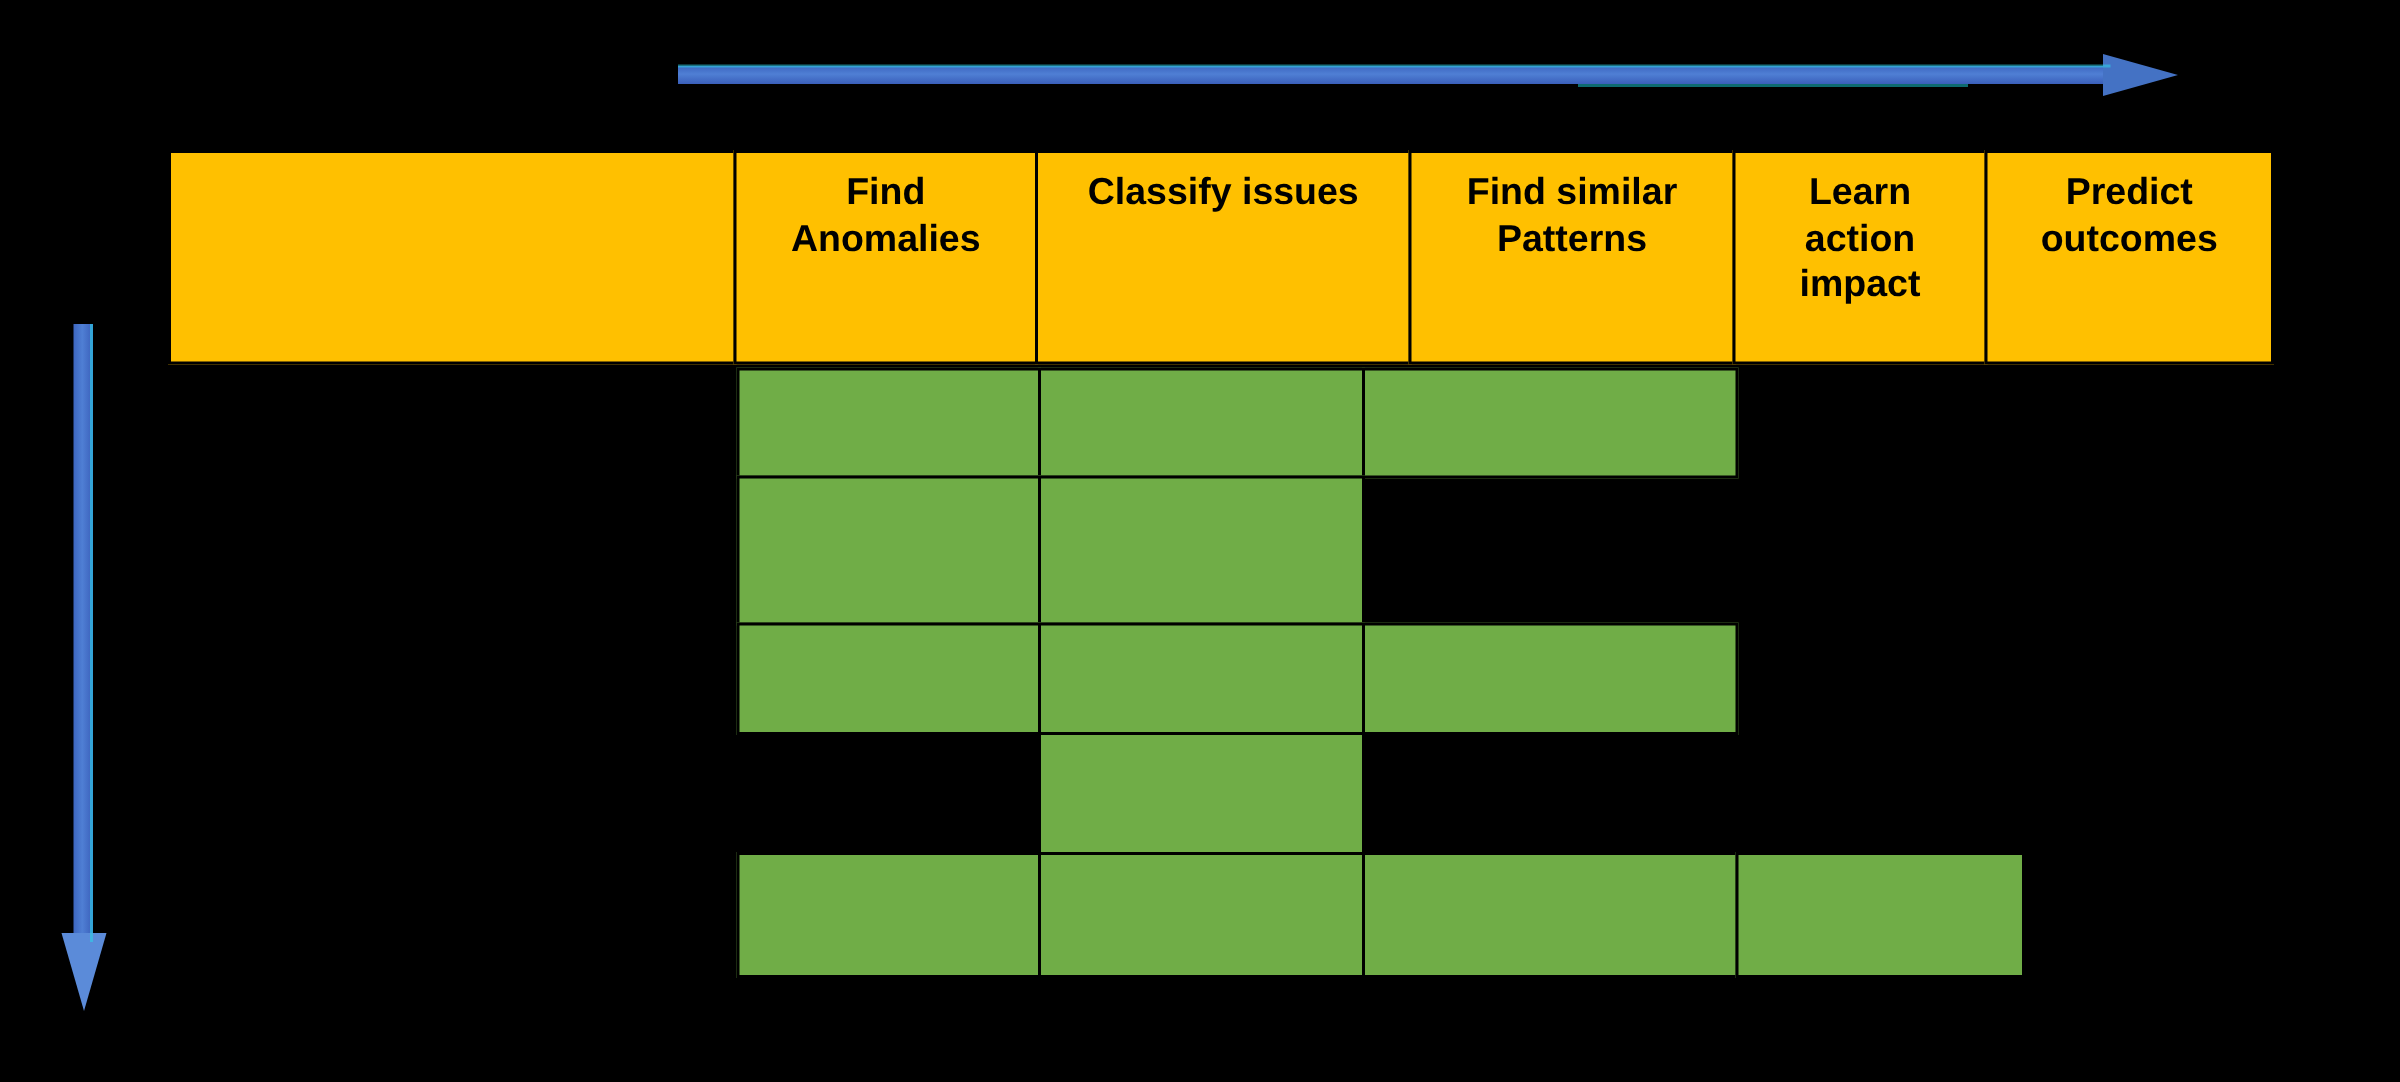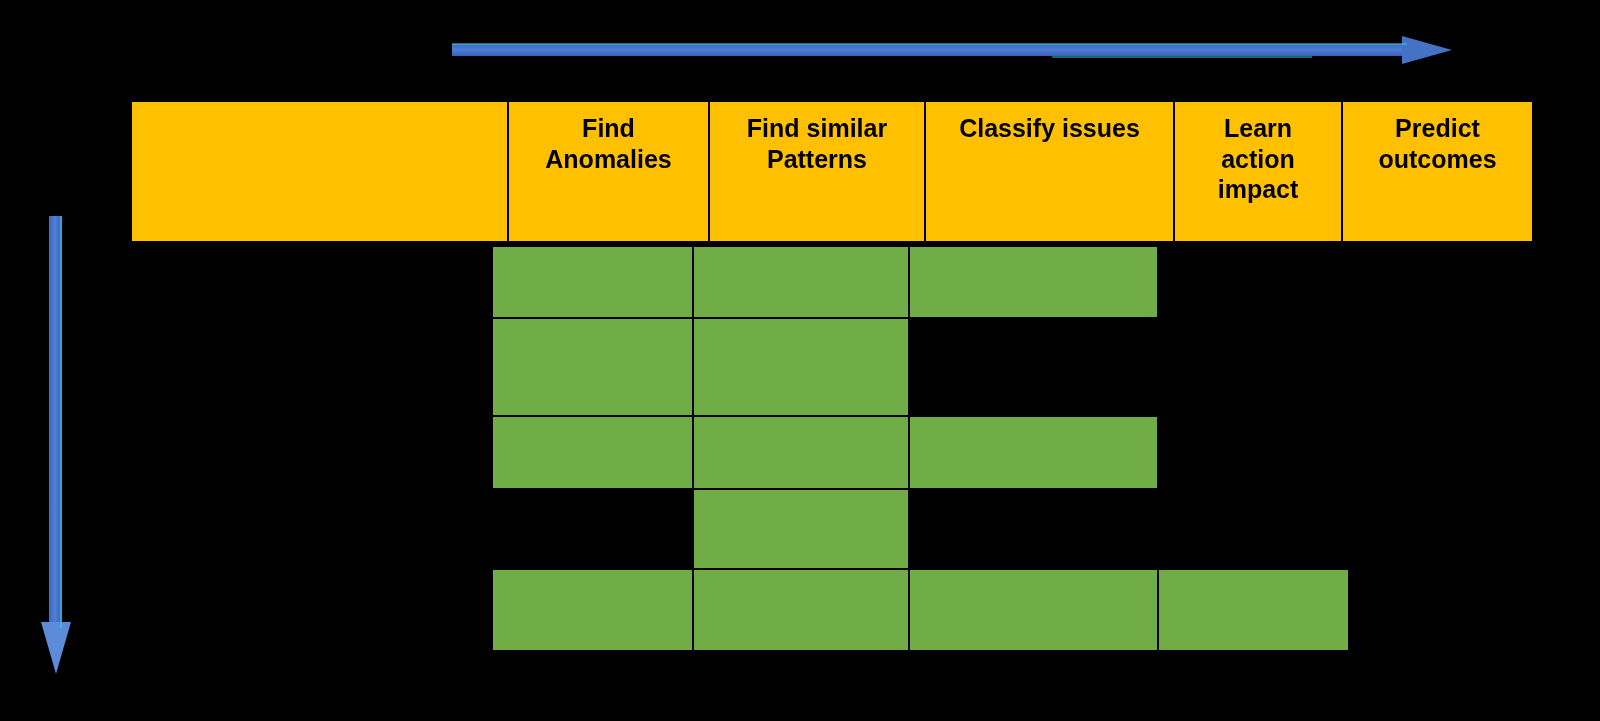"Find" .header-row { left: 18px -> 0 }
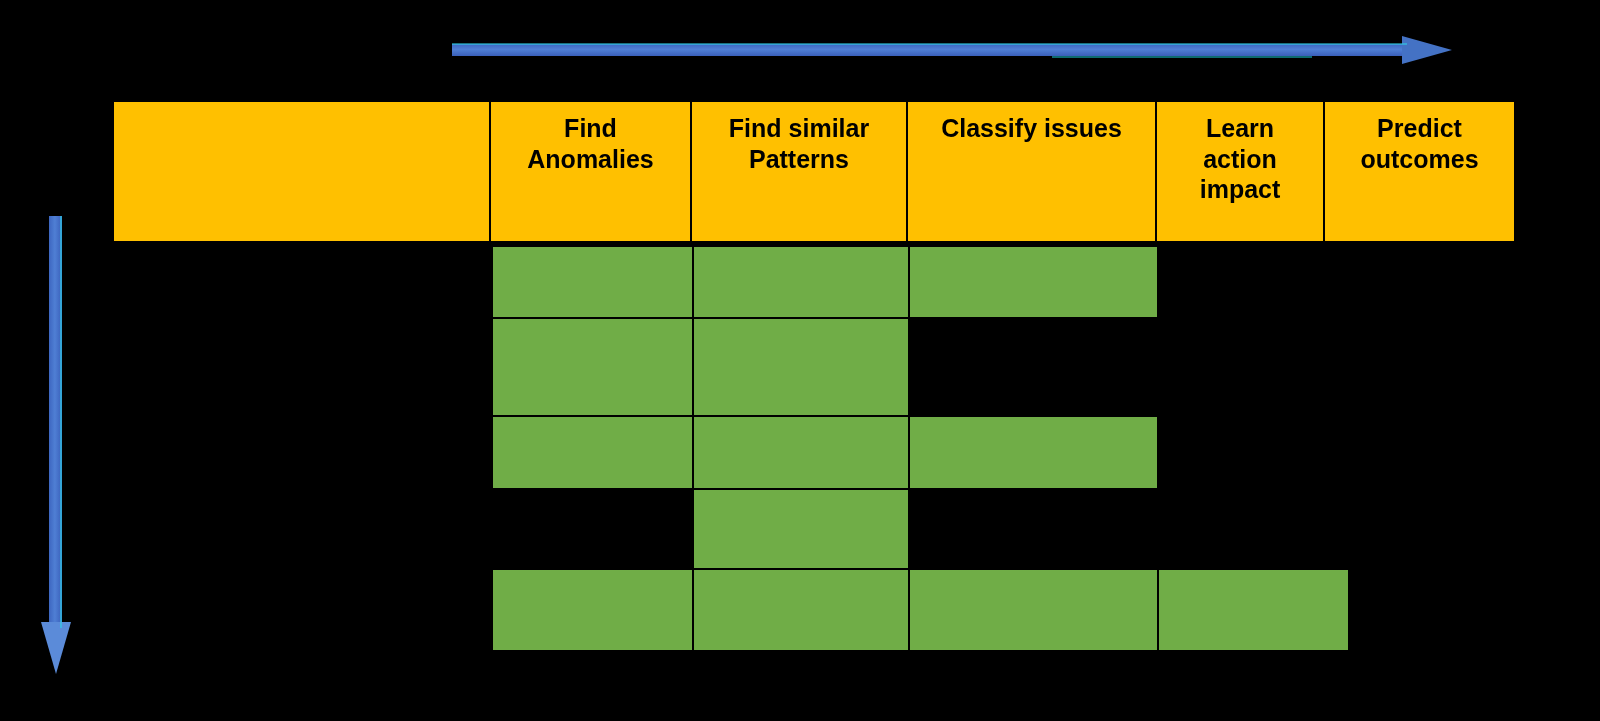"Find similar" div.header-cell { order: before "Classify issues" -> after "Classify issues" }
